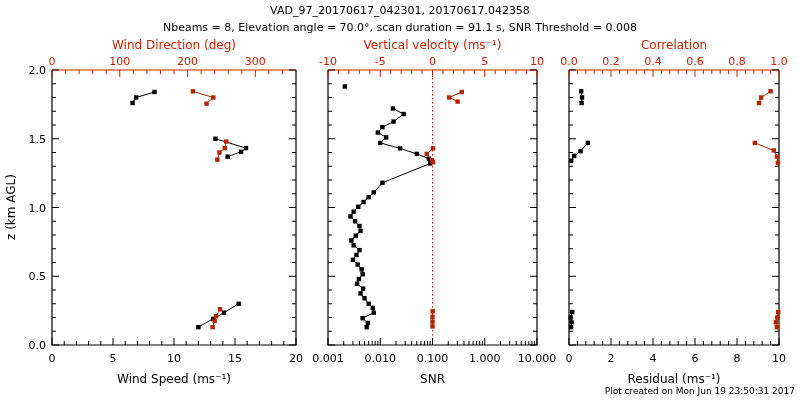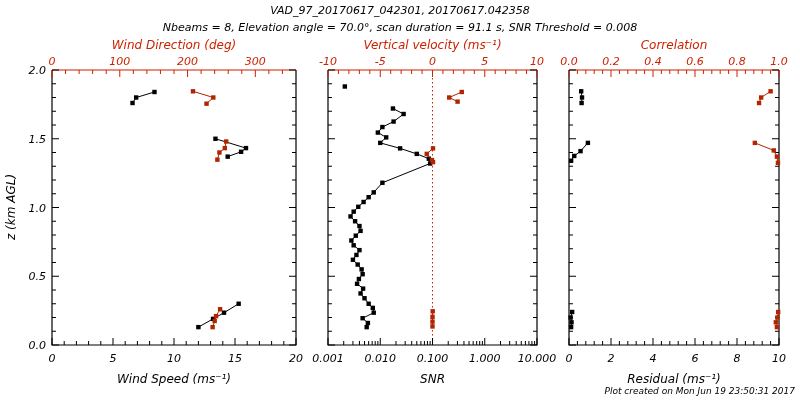"VAD_97_20170617_042301, 20170617.042358" #stage { font-style: italic -> none }
